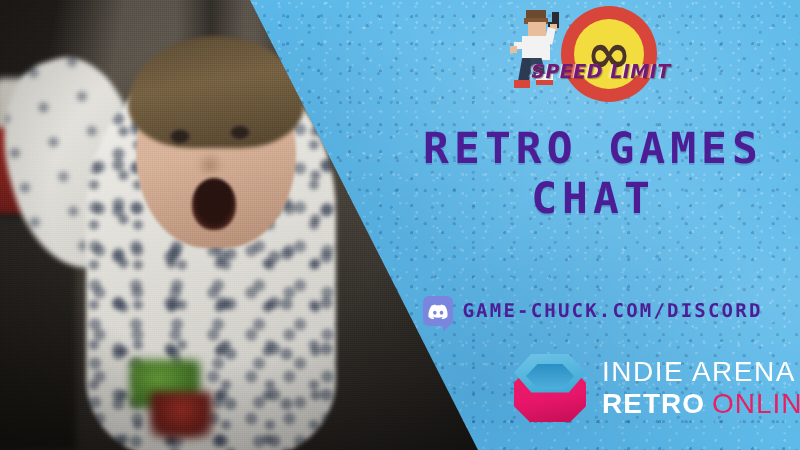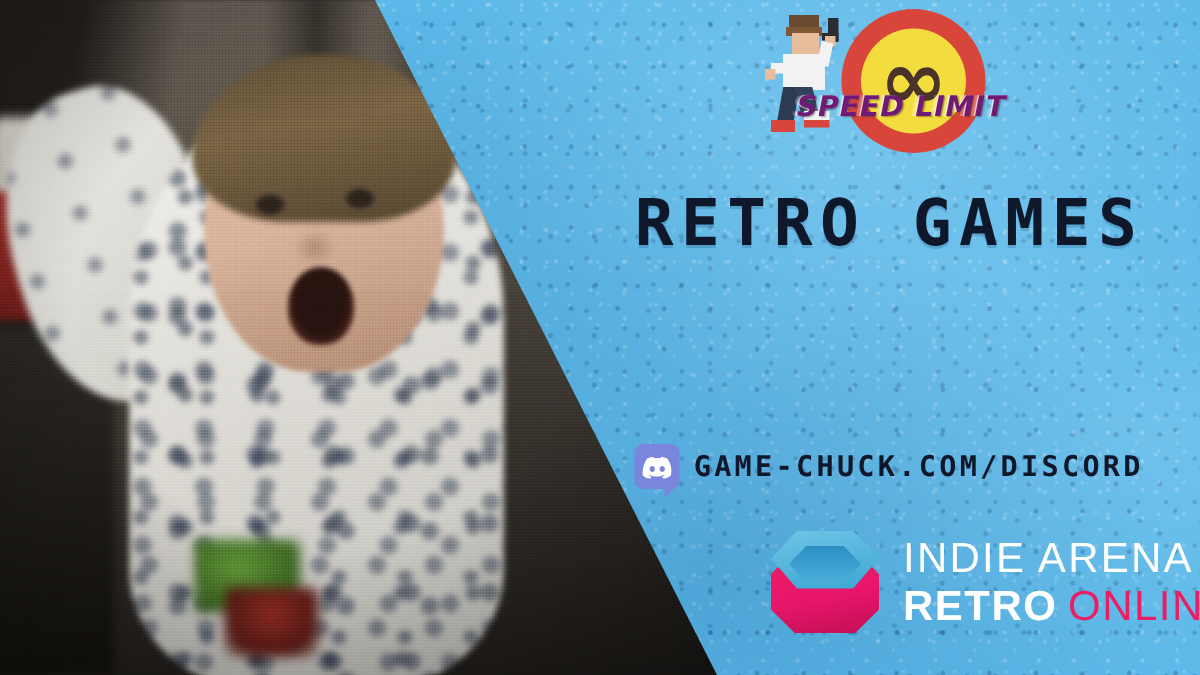"RETRO GAMES" .pixel { color: #0f172a -> #4c1d95 }
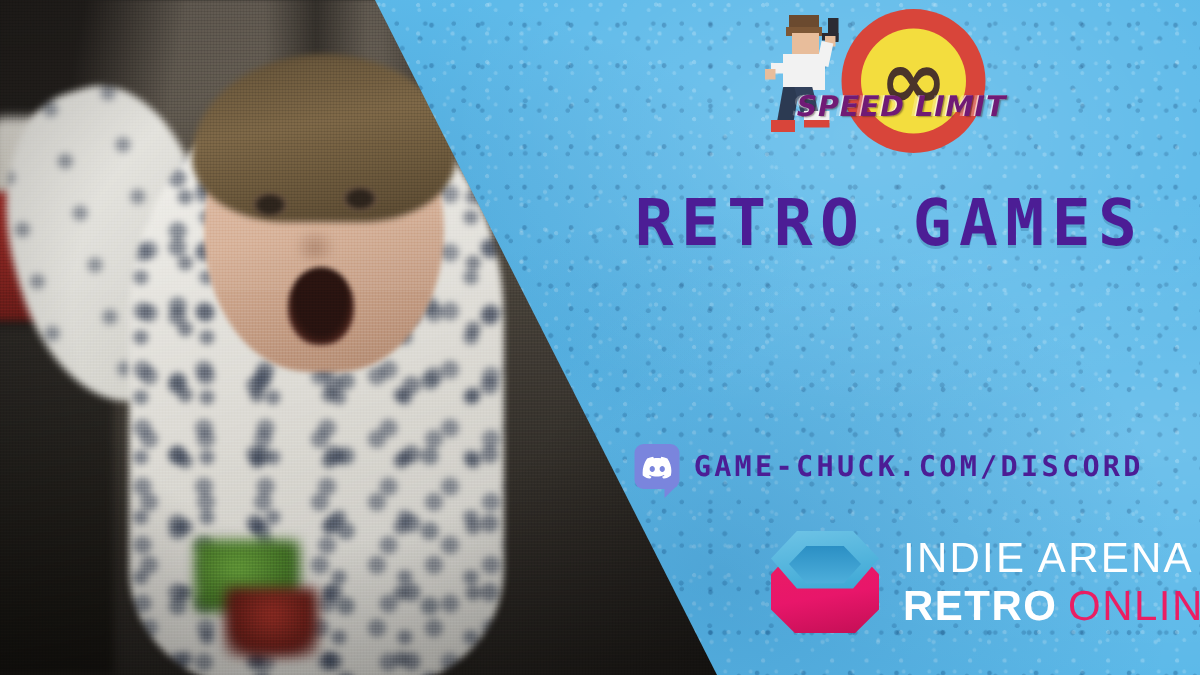"CHAT" div.pixel { html: none -> <div>CHAT</div> }
